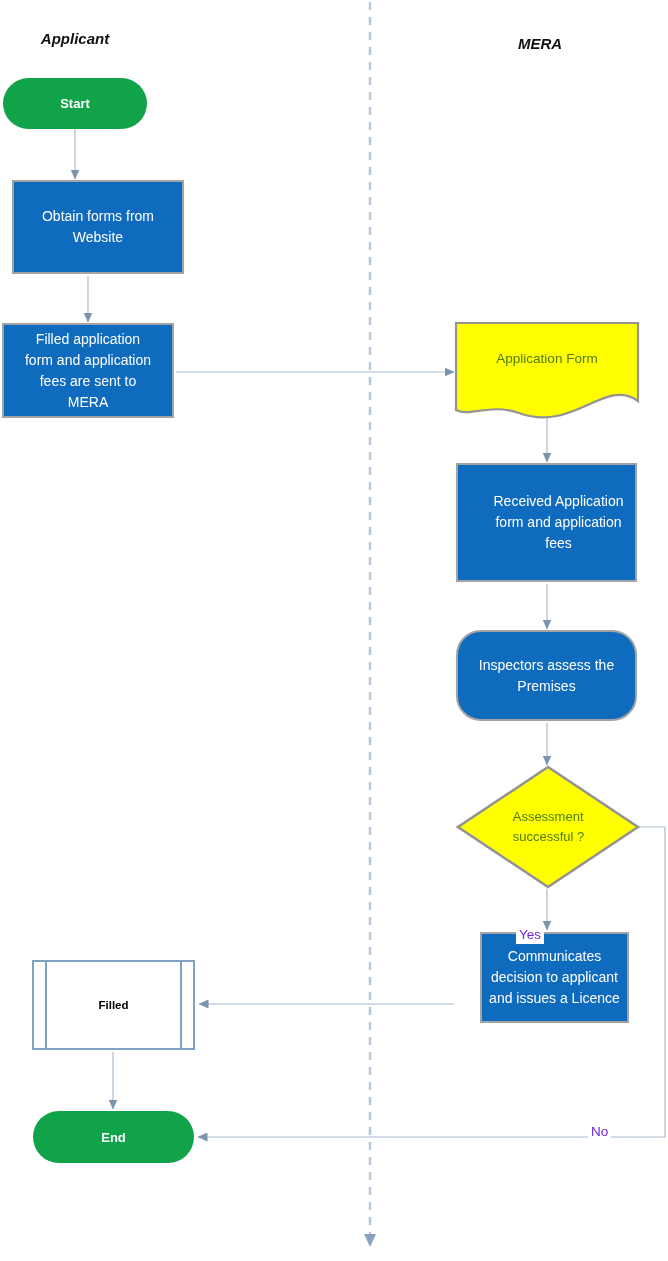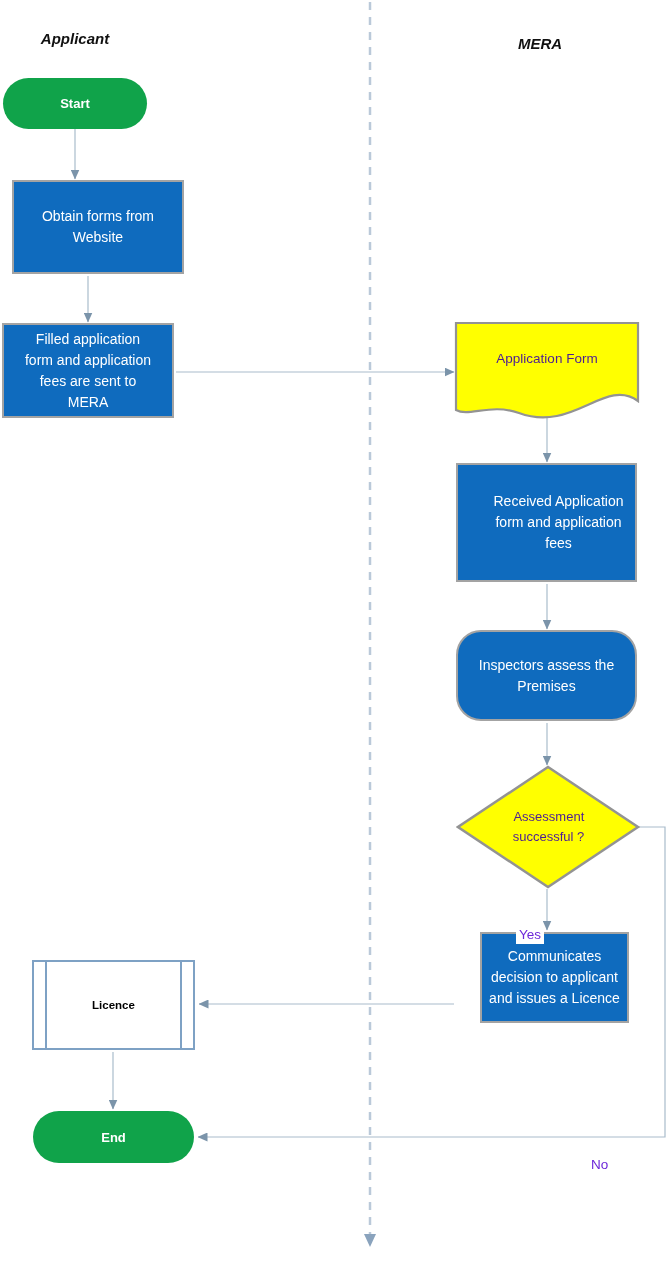"Application Form" .shape-text { color: #4c1d95 -> #4d7c0f; text-align: right -> left }
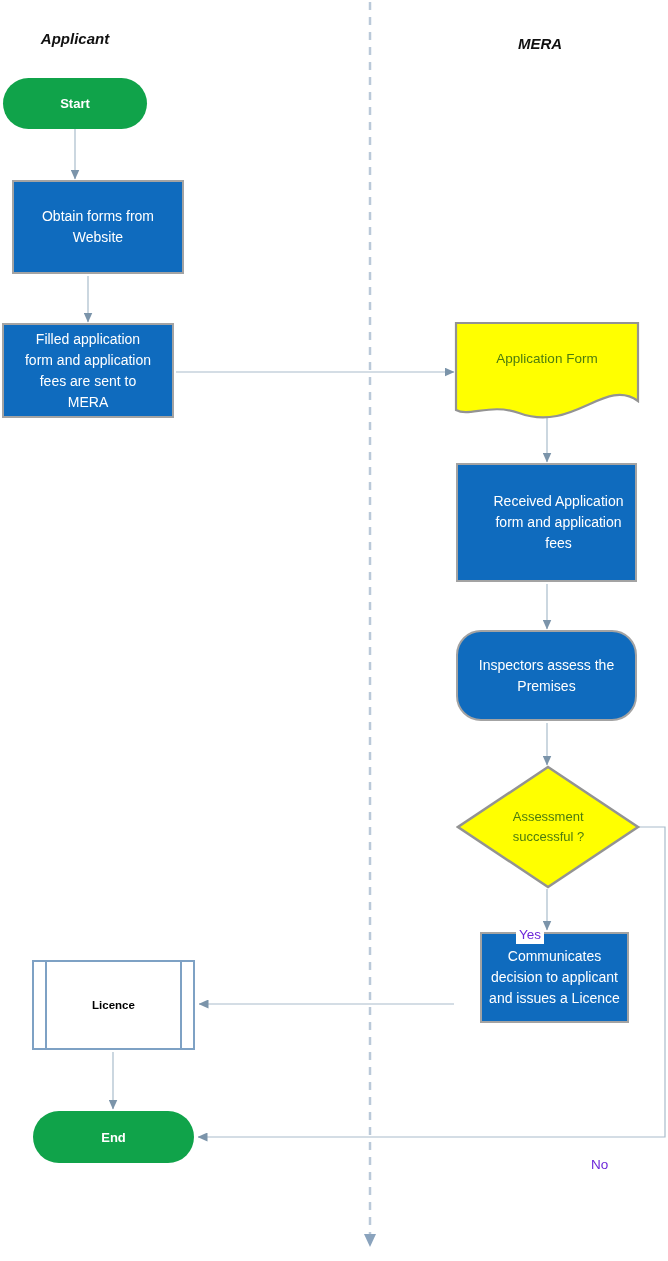"Licence" span { text: Licence -> Filled }
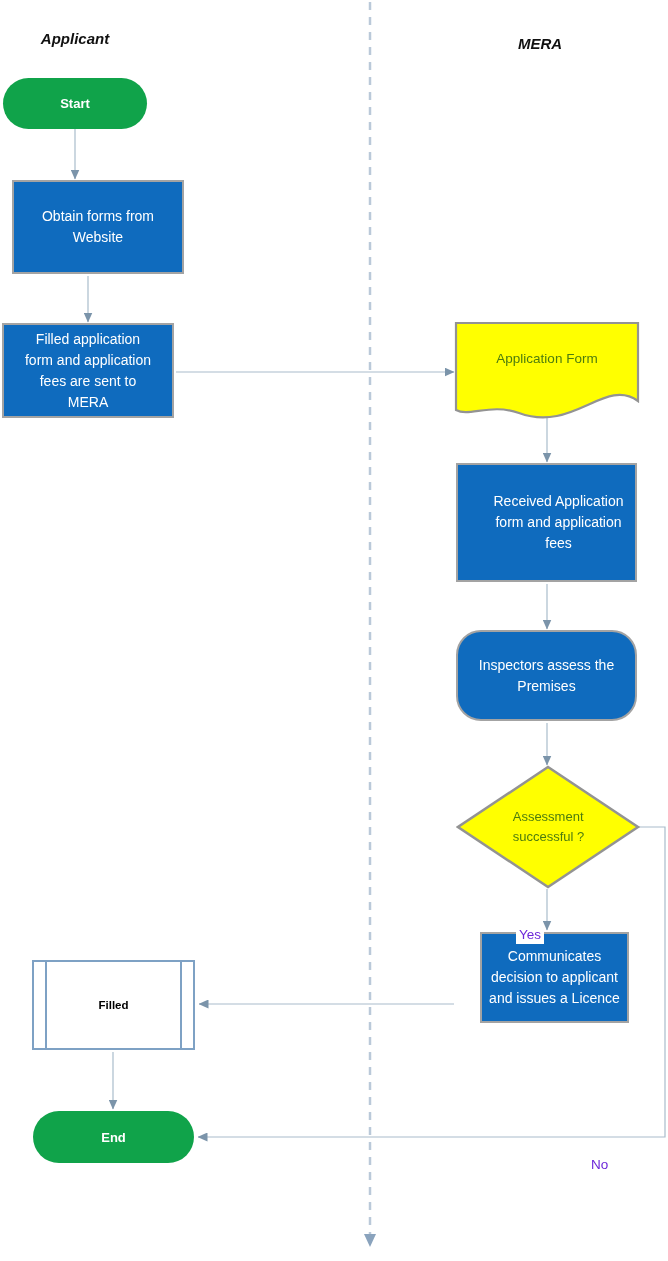"No" div.edge-label { top: 1128px -> 1095px }
